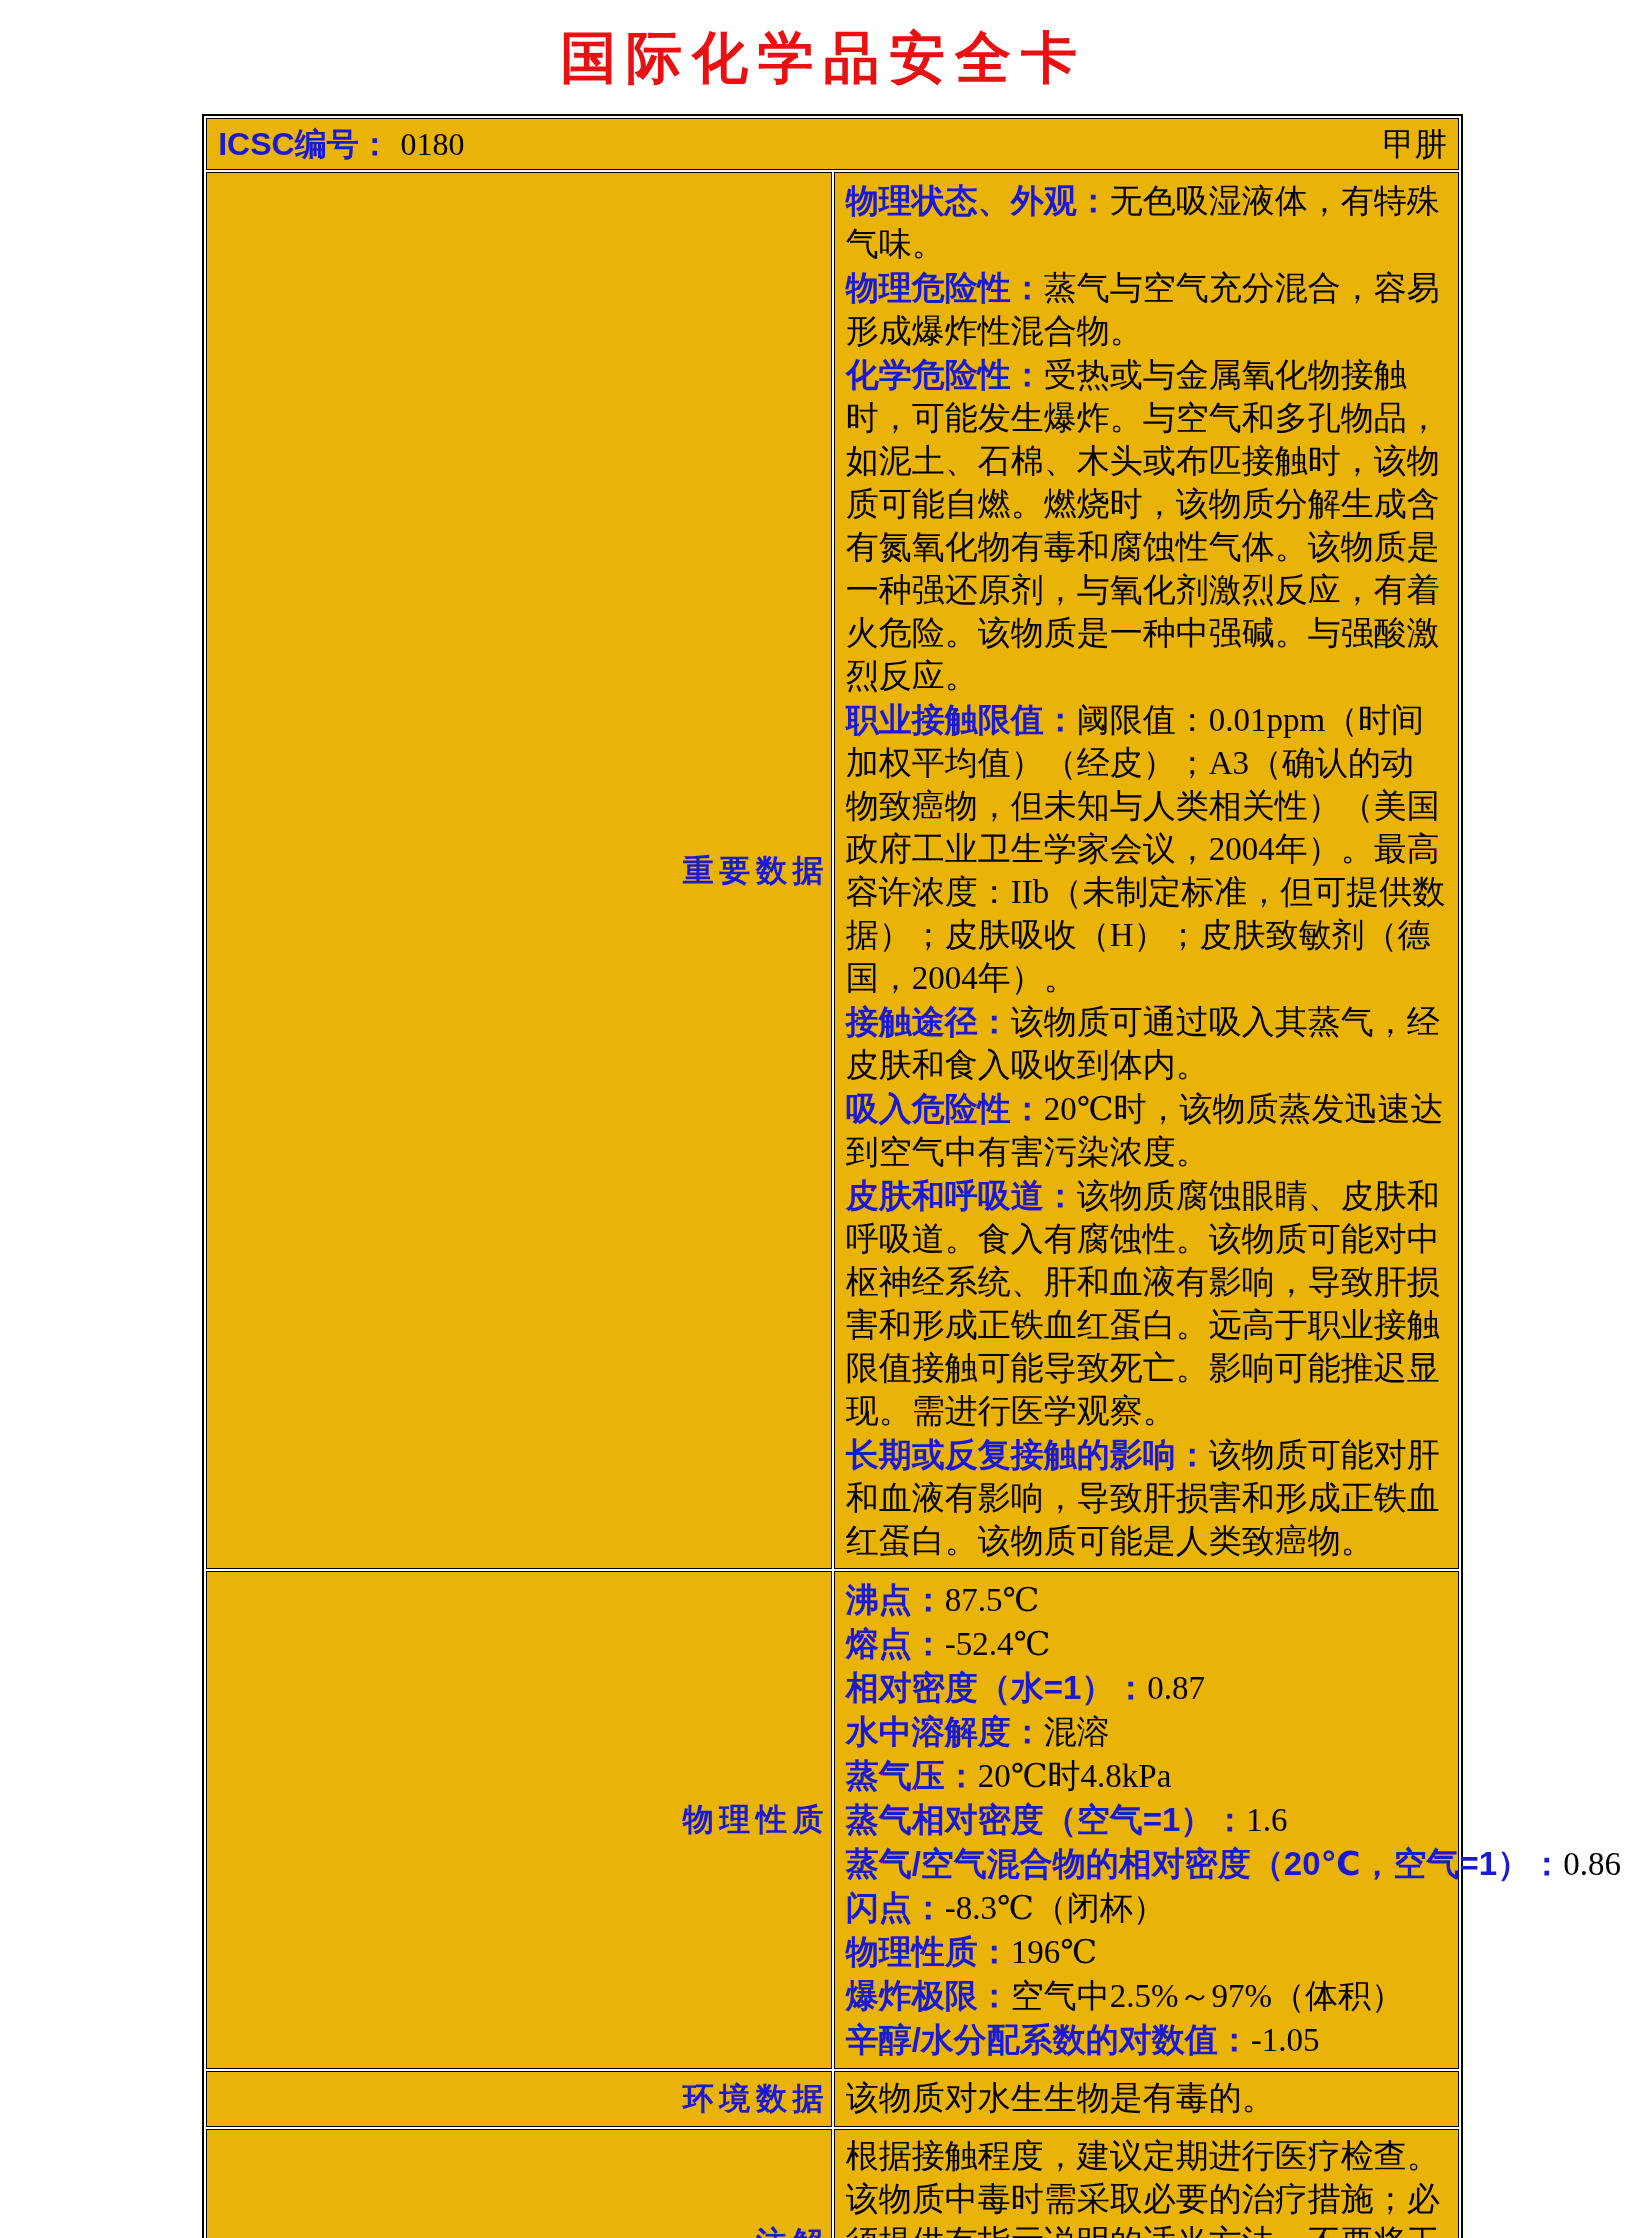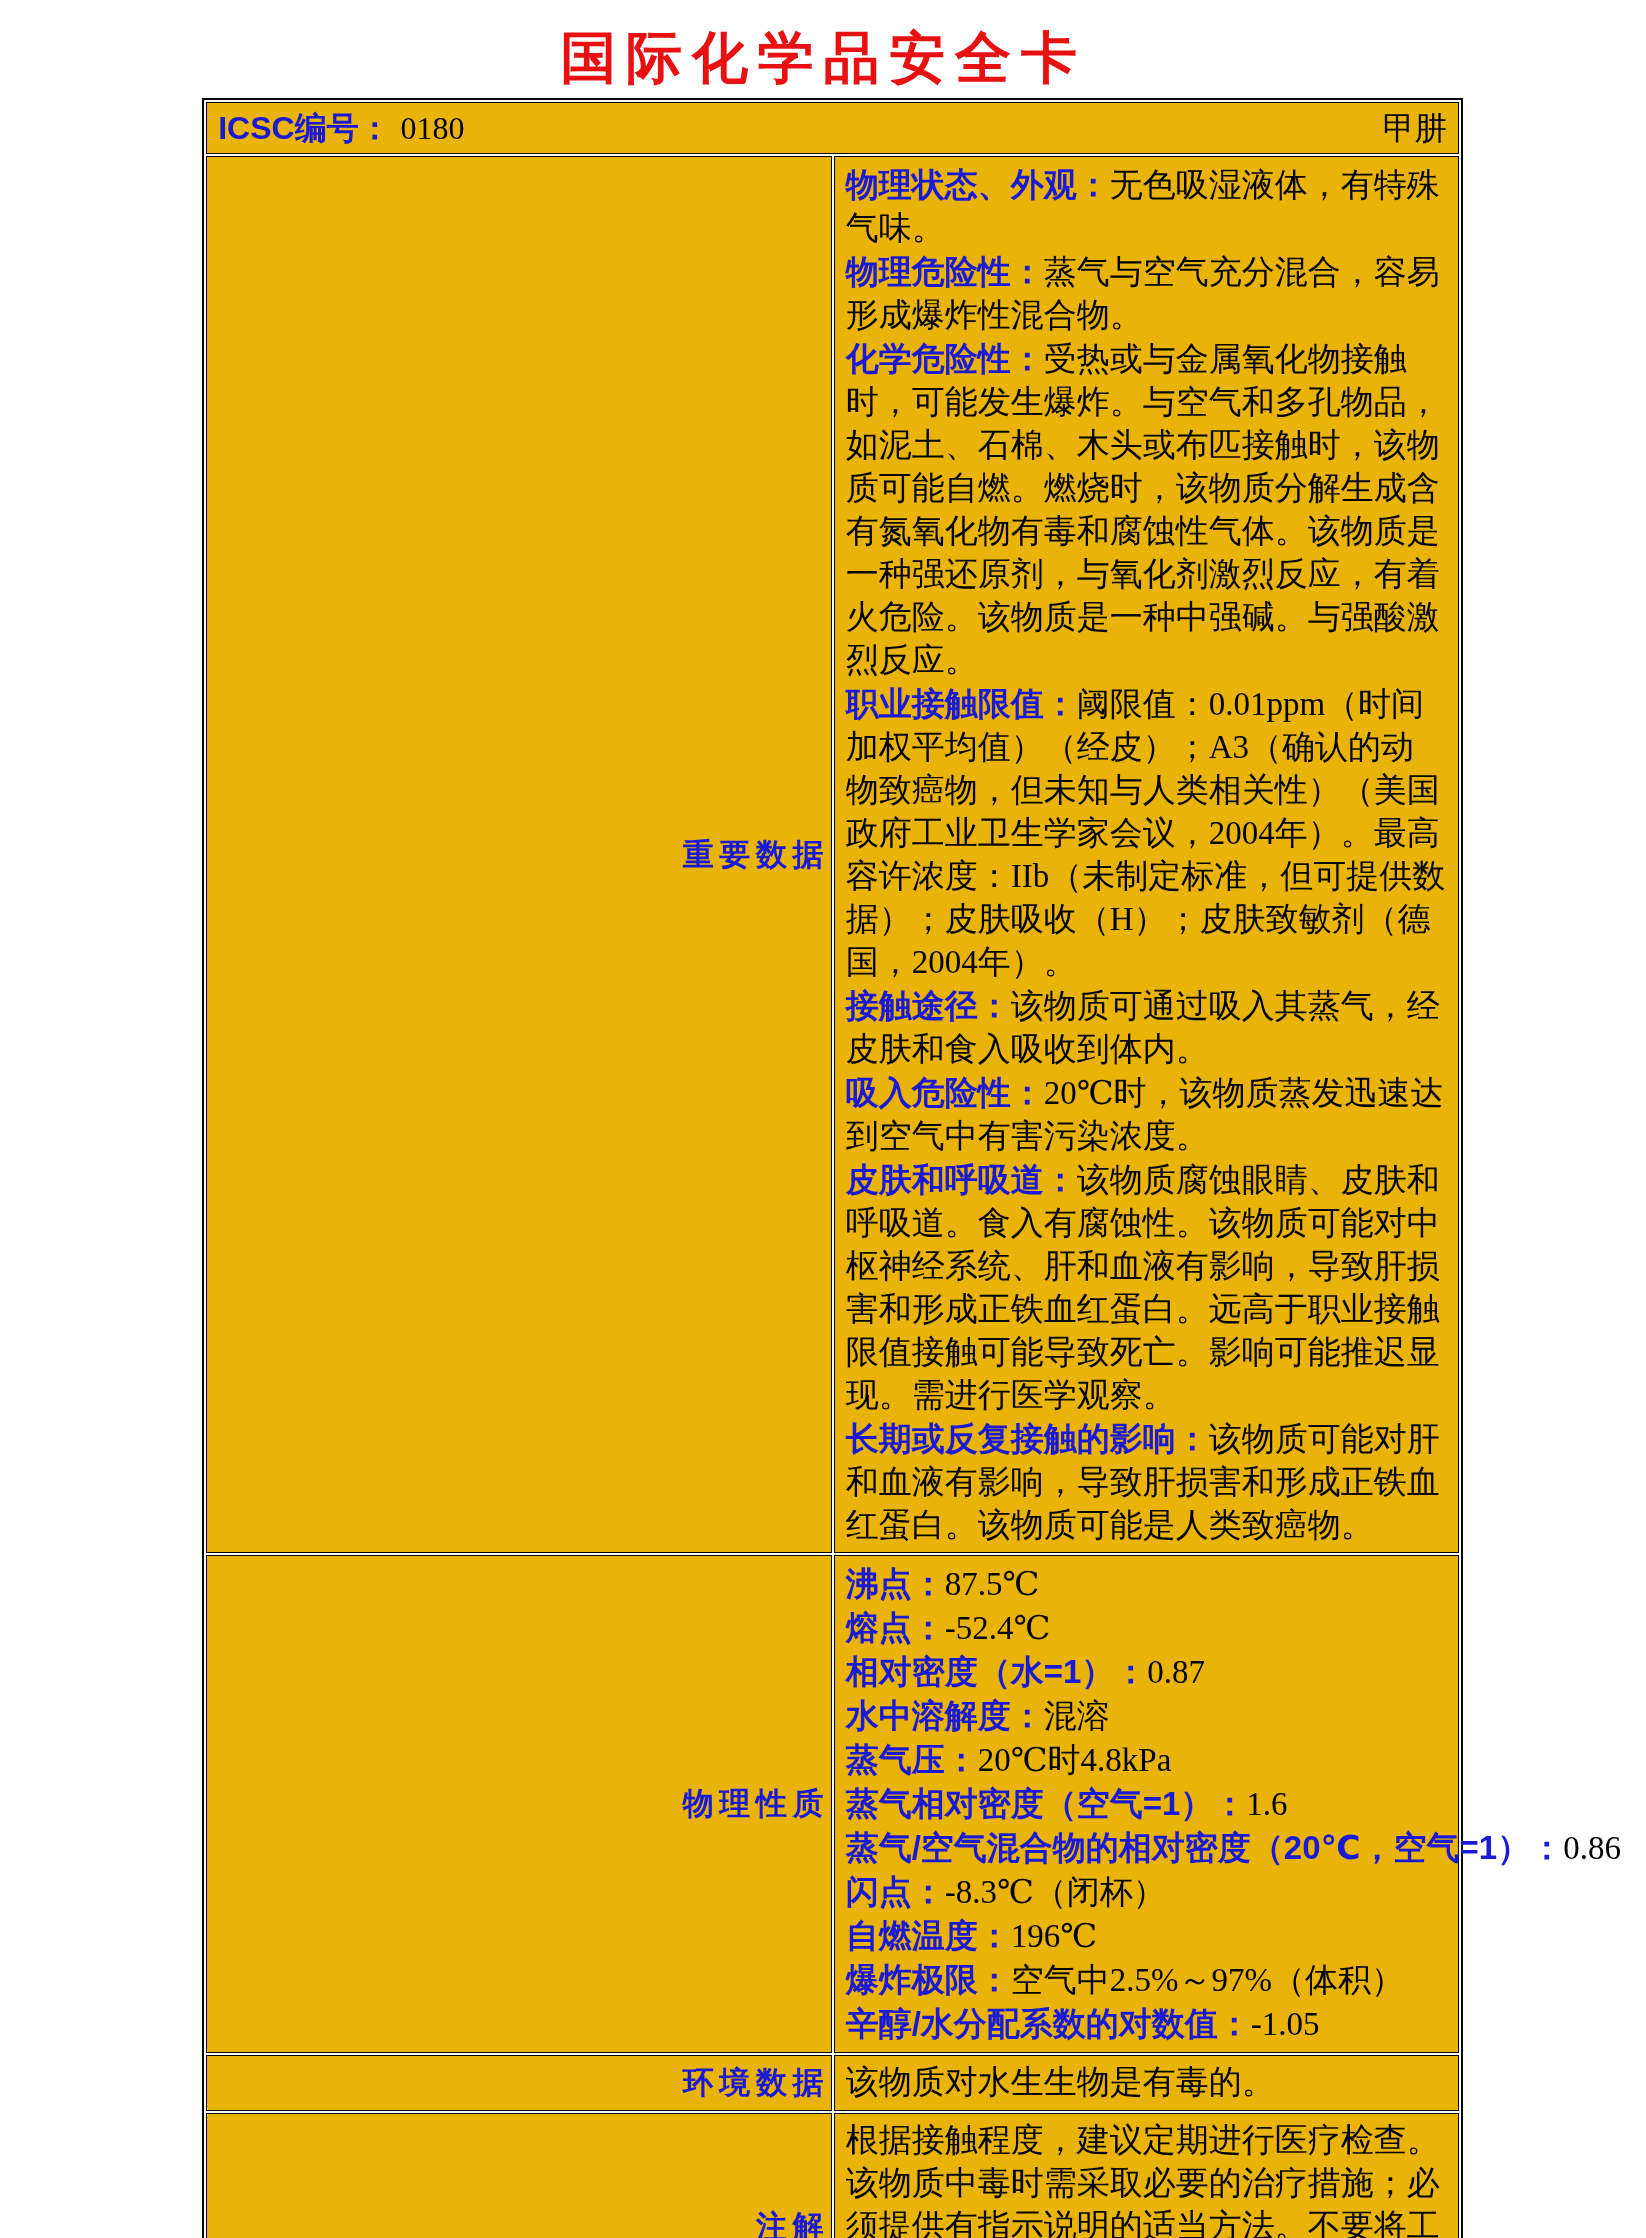"国际化学品安全卡" .page-title { margin: 21px 0 1px 0 -> 21px 0 17px 0 }
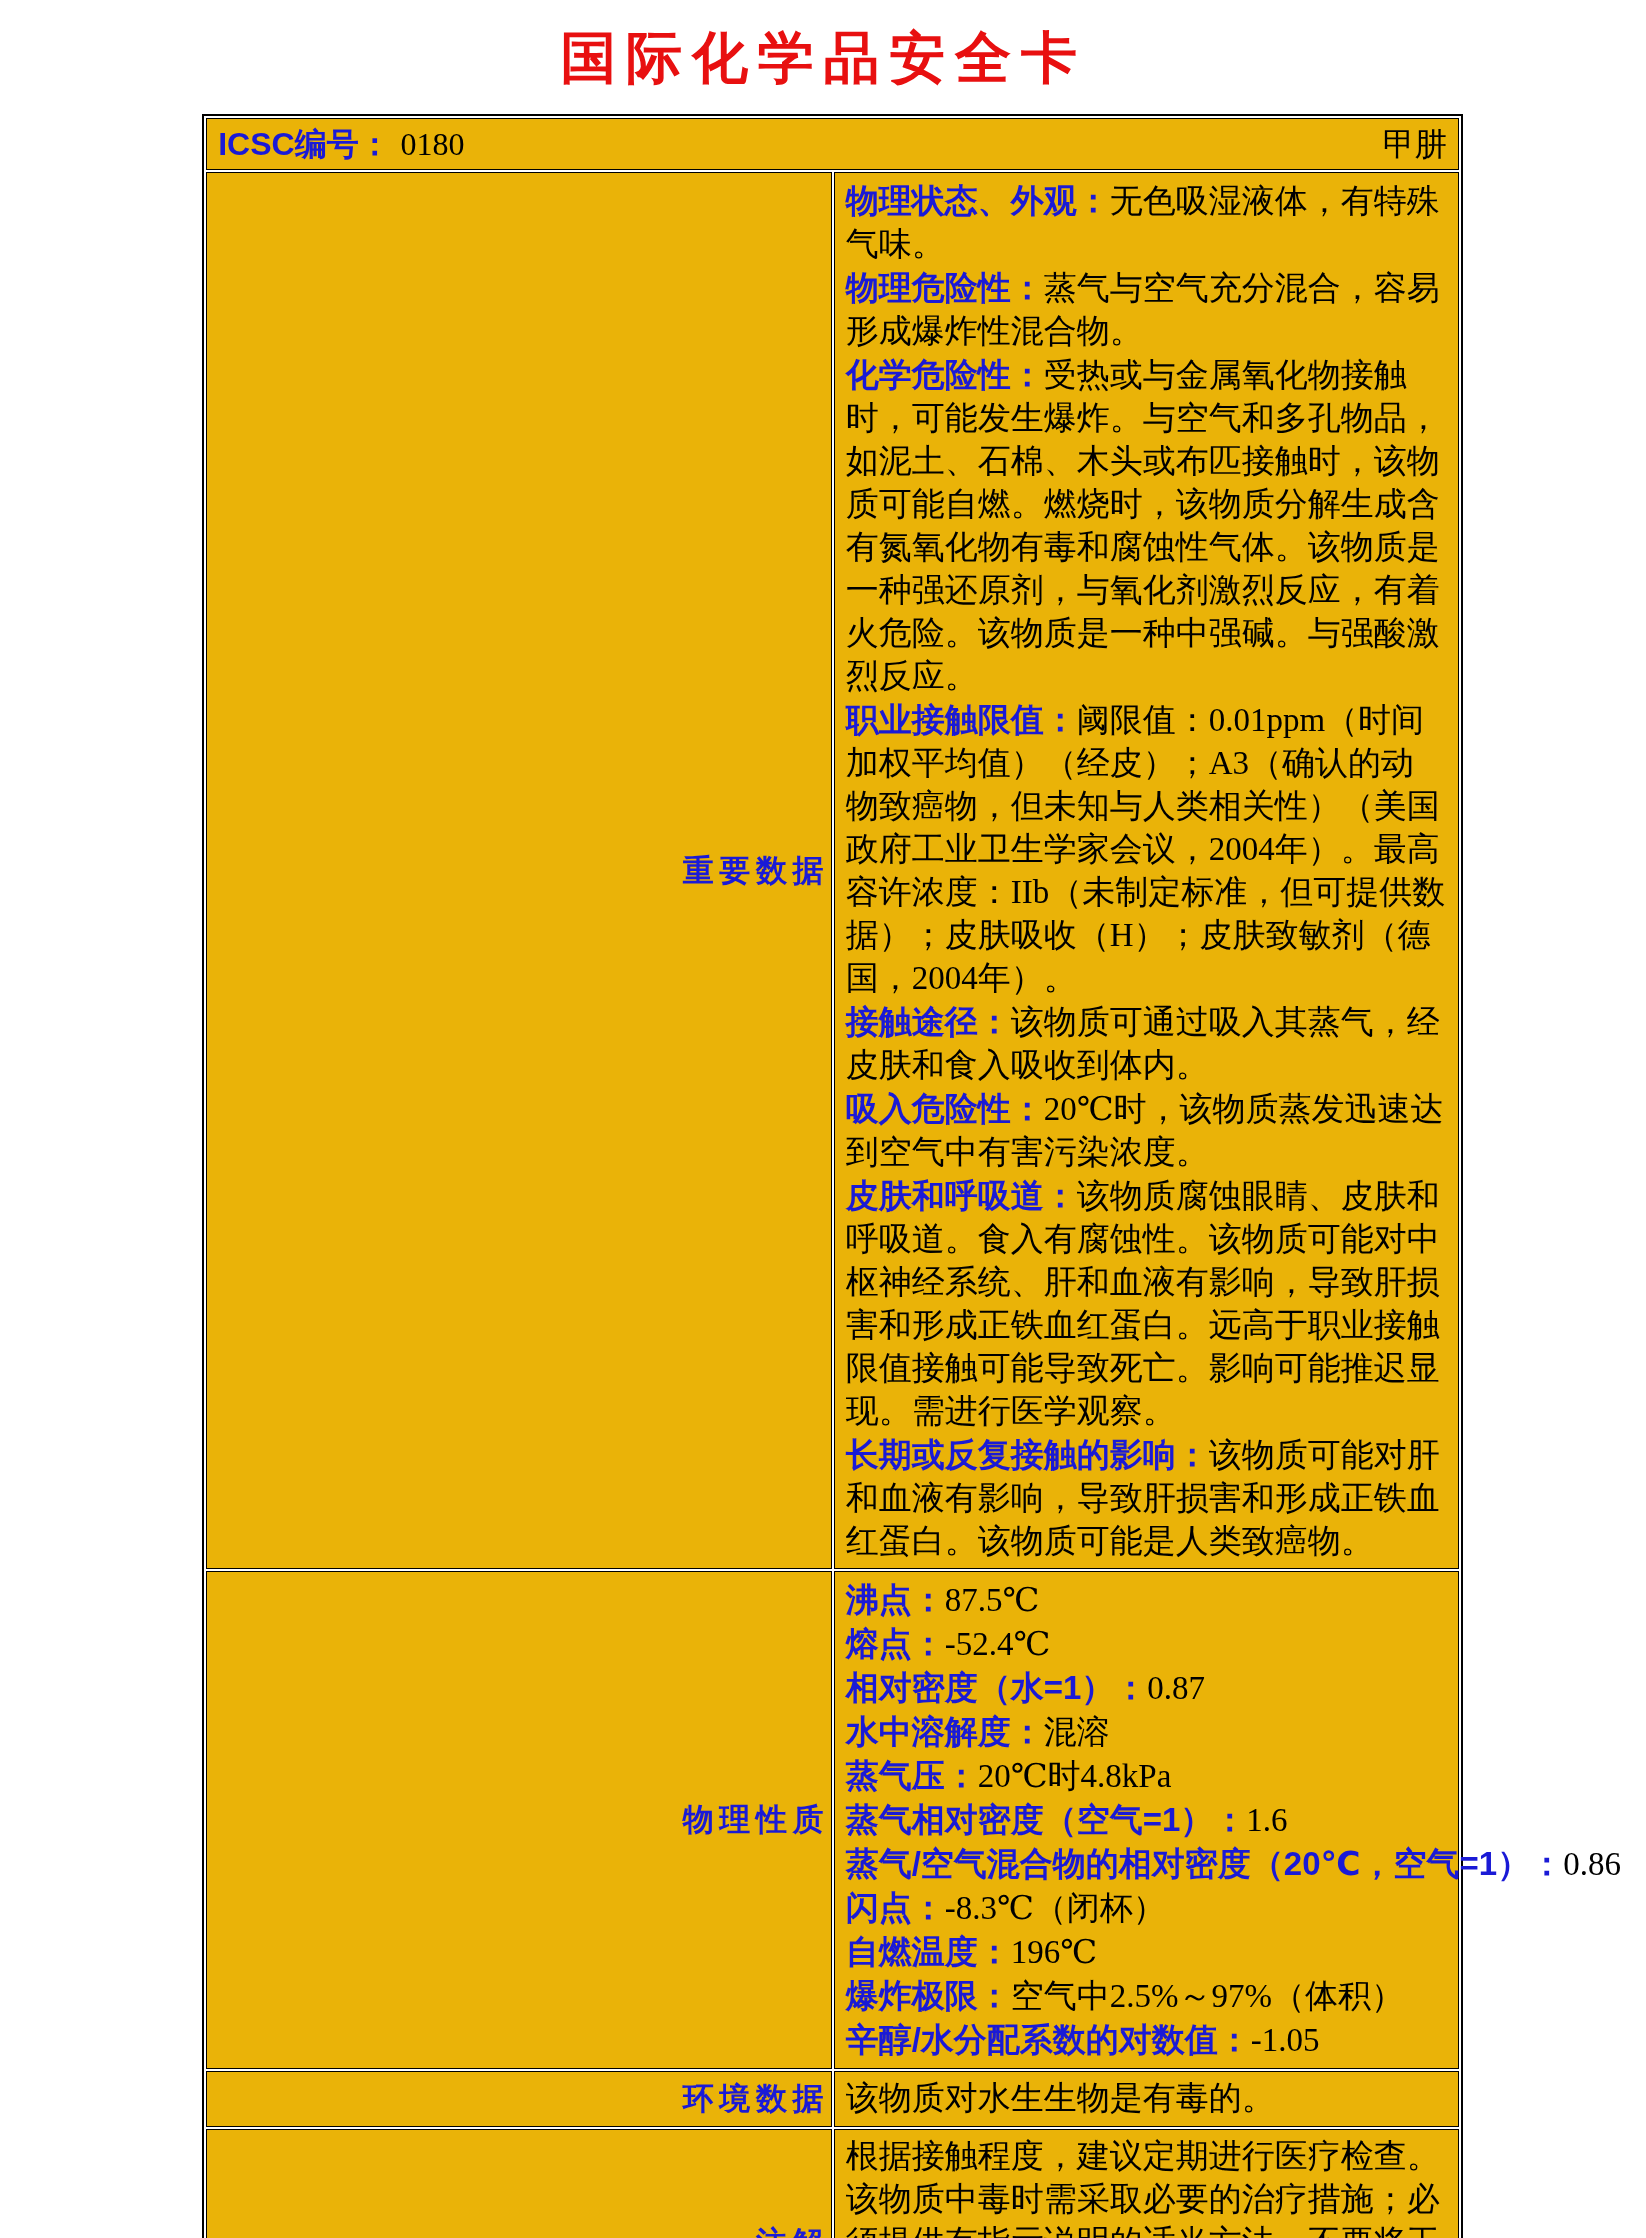"自燃温度：" span.k { text: 自燃温度 -> 物理性质 }
